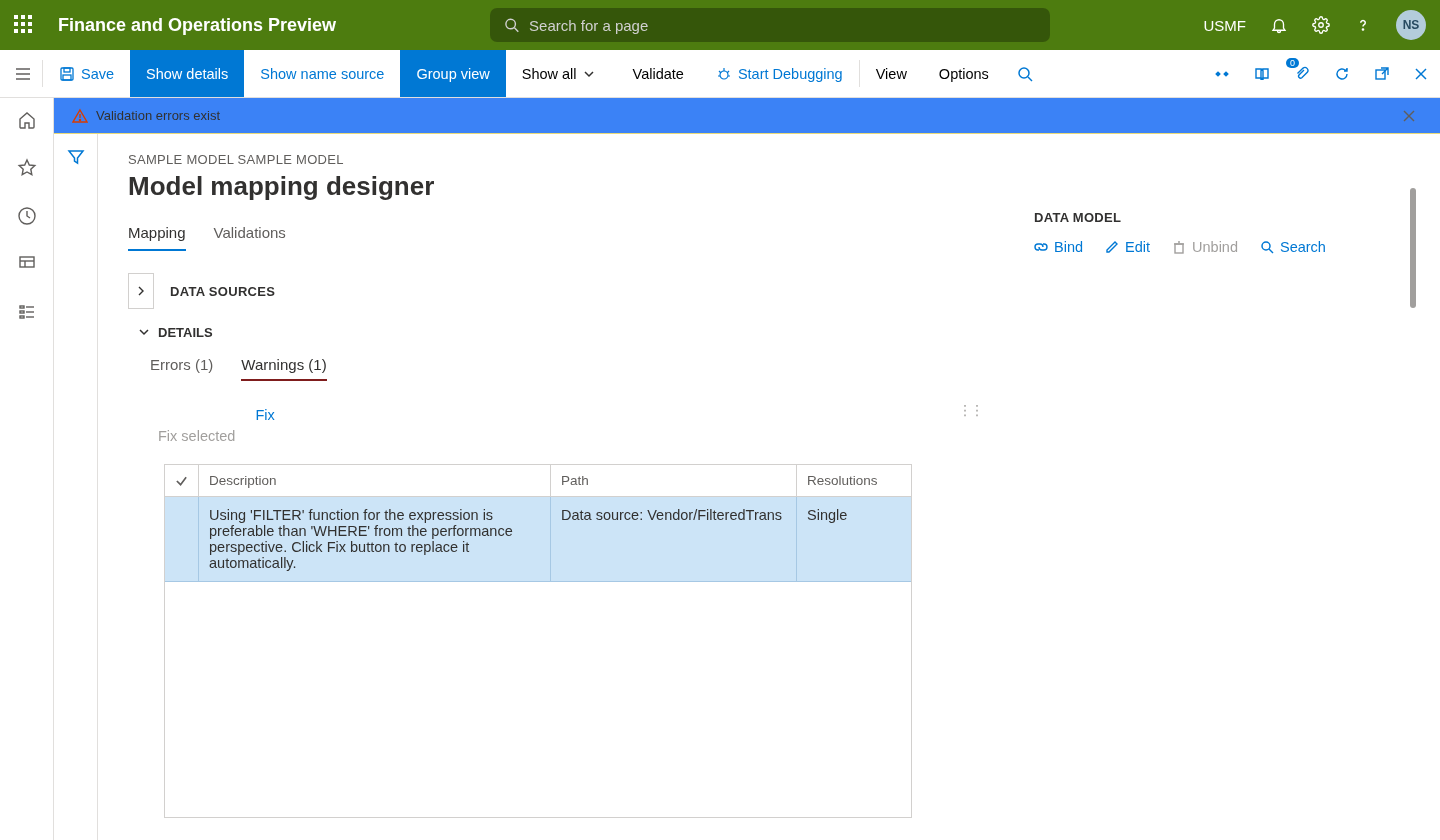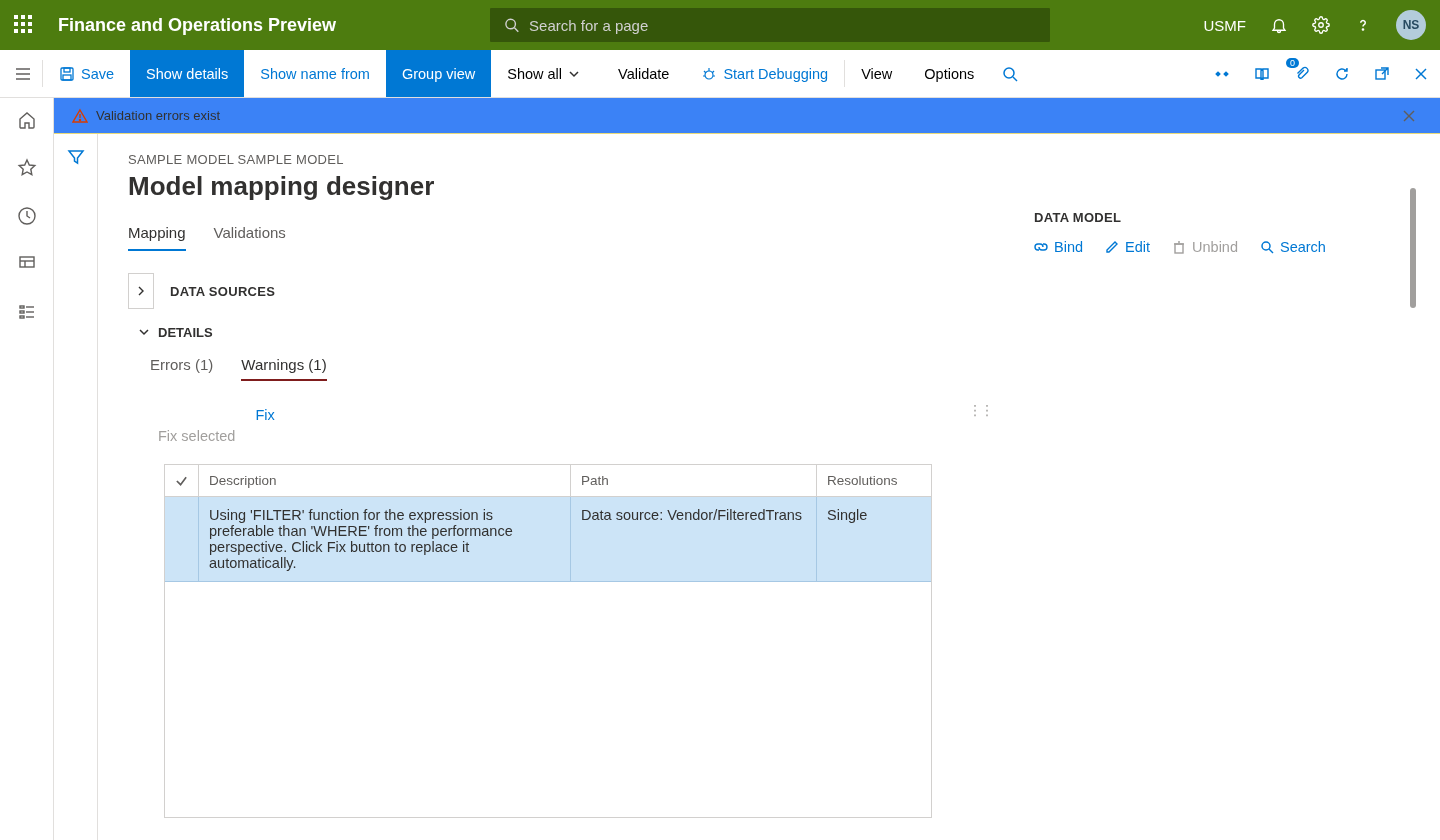"Search for a page" .hdr-search { border-radius: 1px -> 7px }
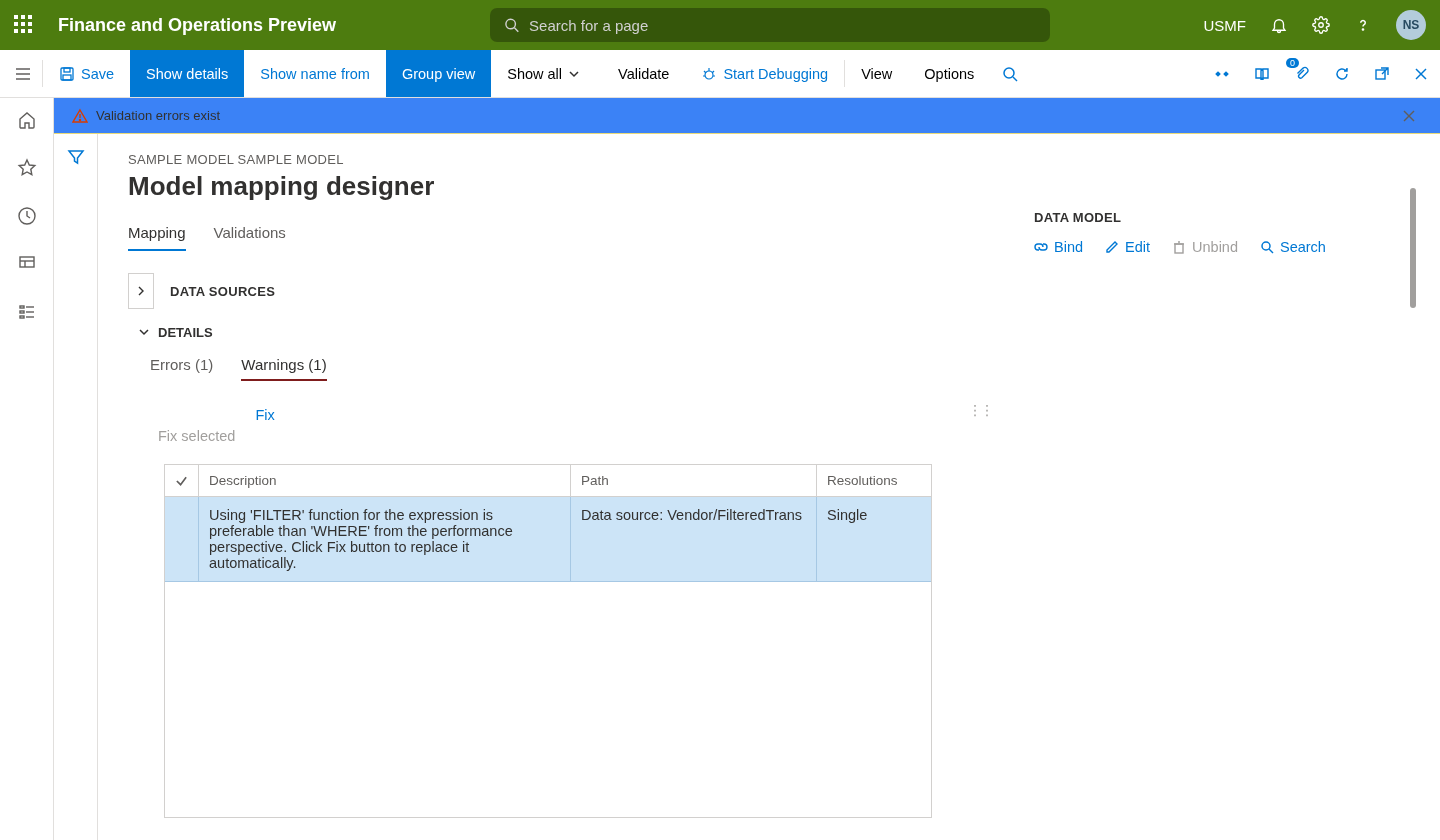"Show name from" button.btn { text: from -> source }
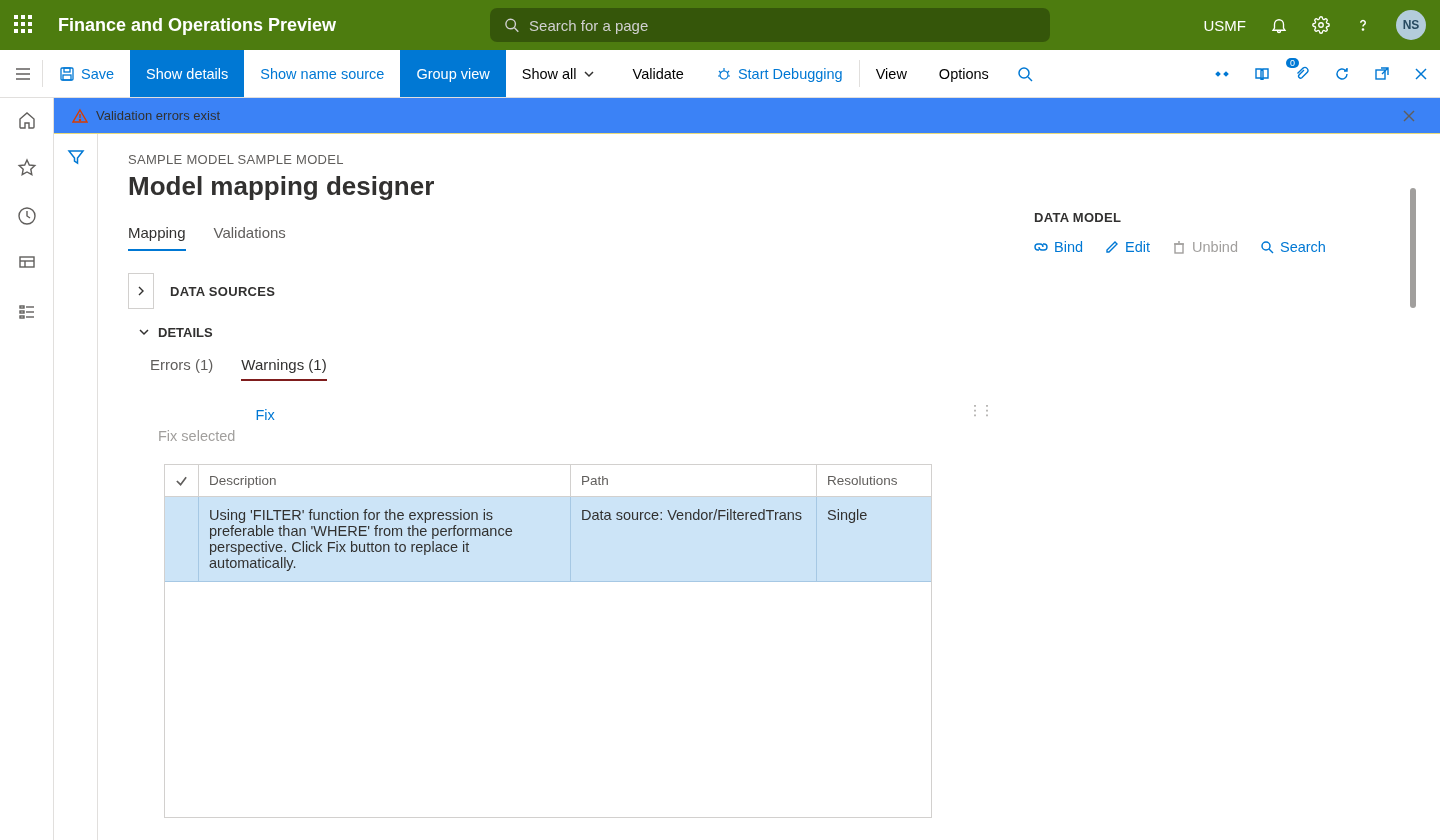"SAMPLE MODEL SAMPLE MODEL" .main { gap: 36px -> 46px }
